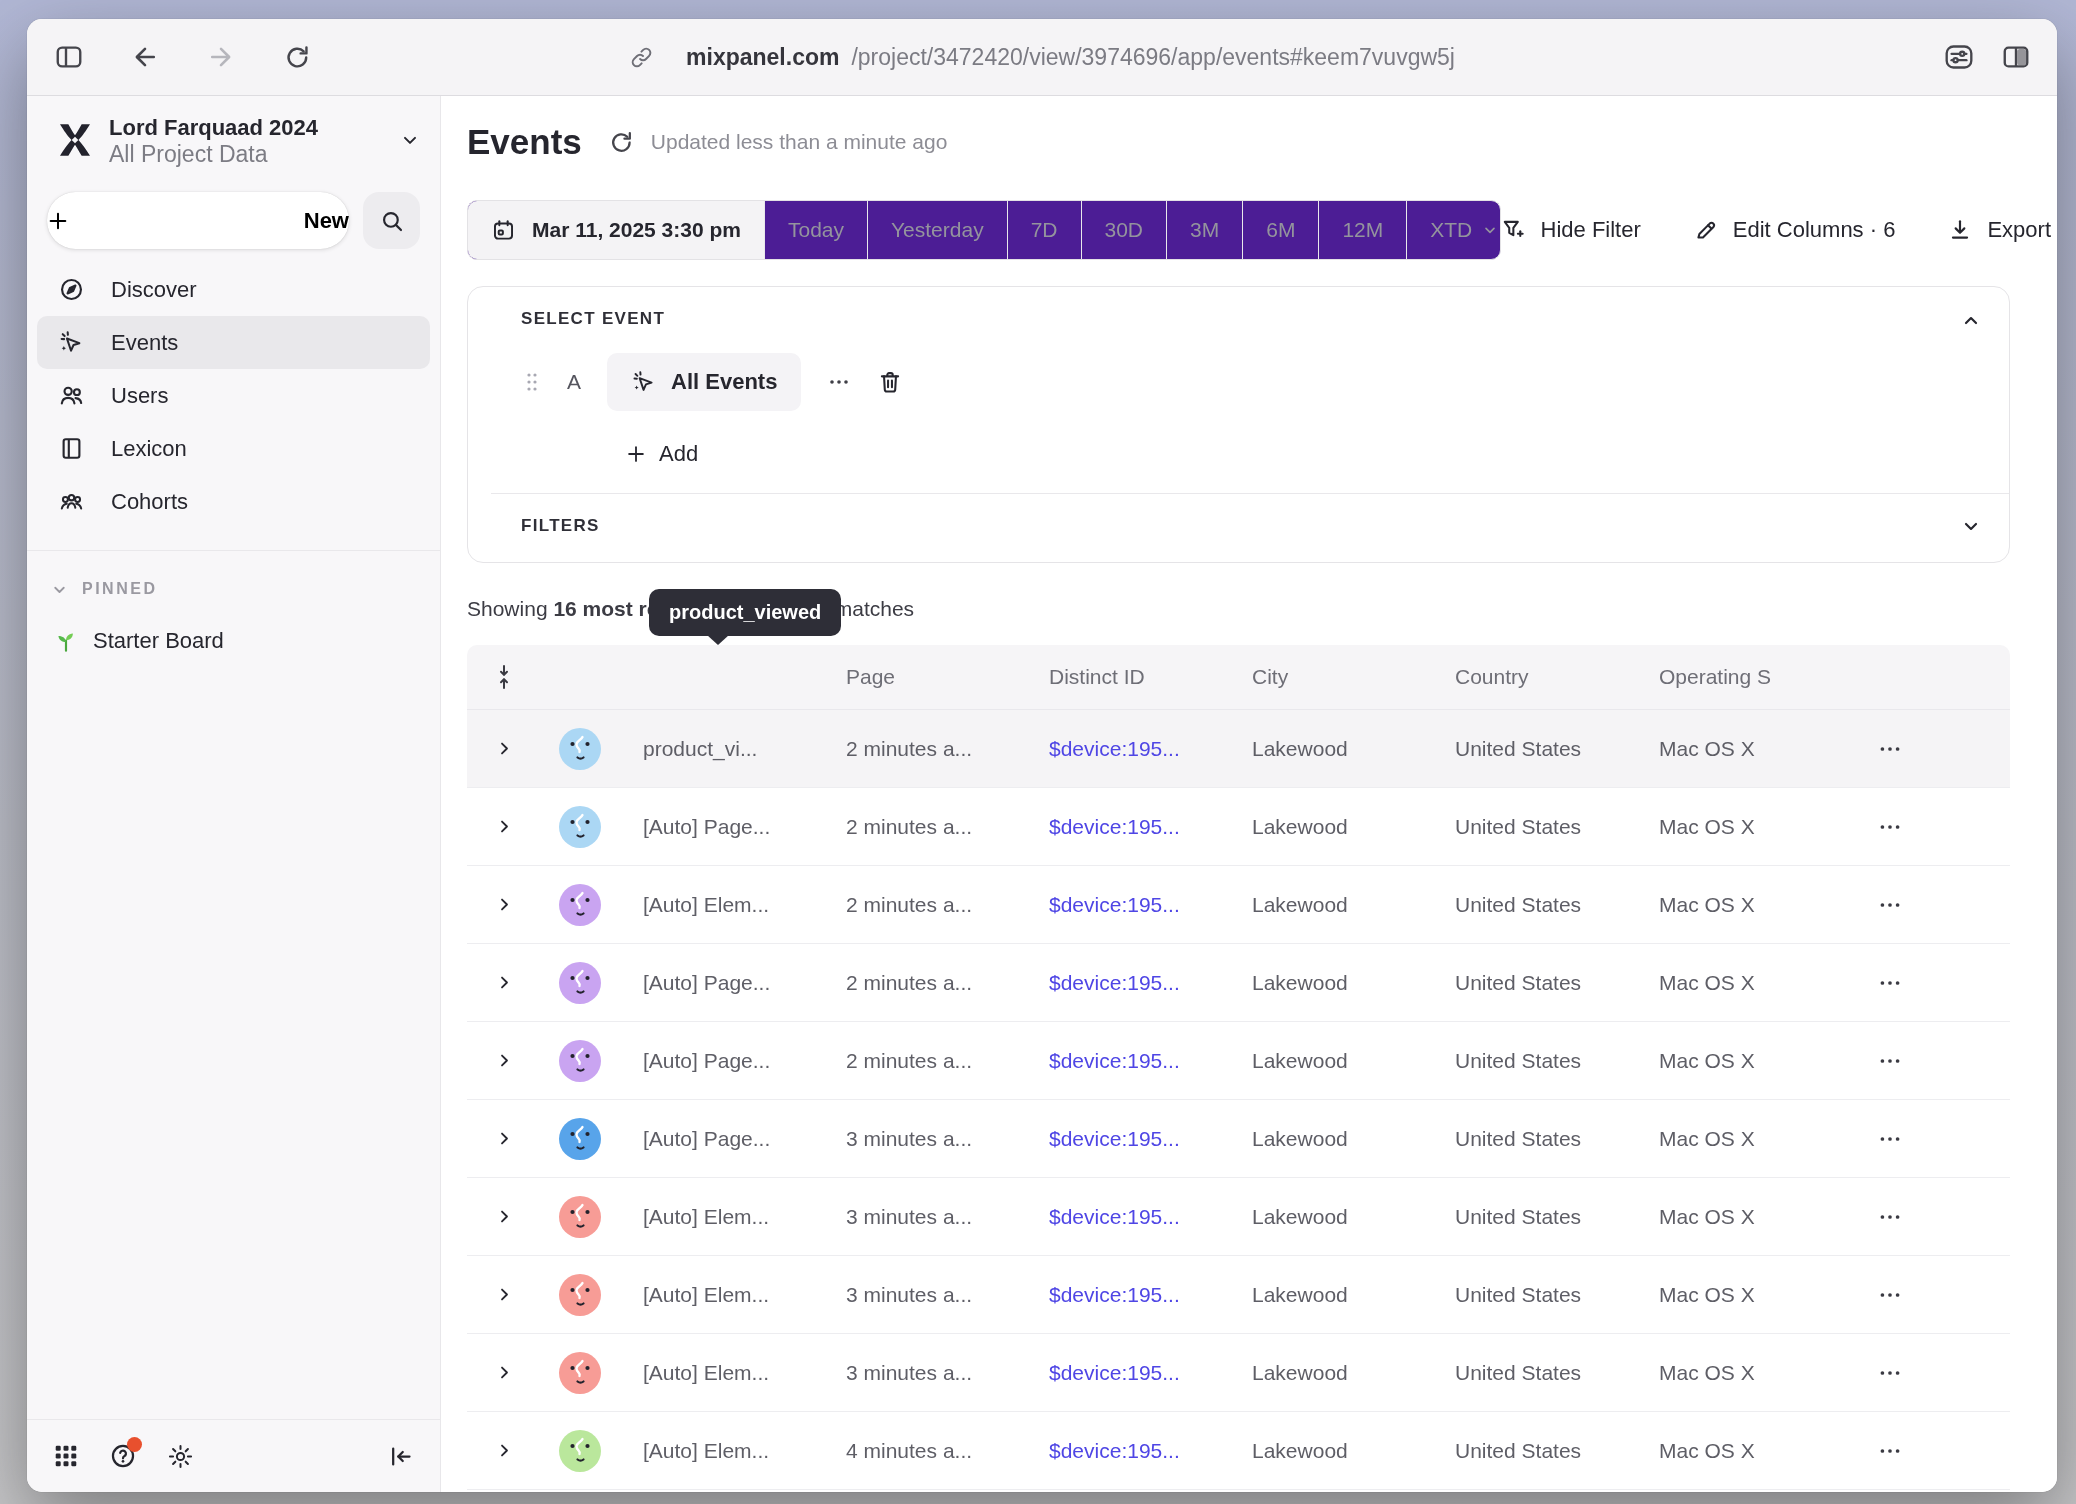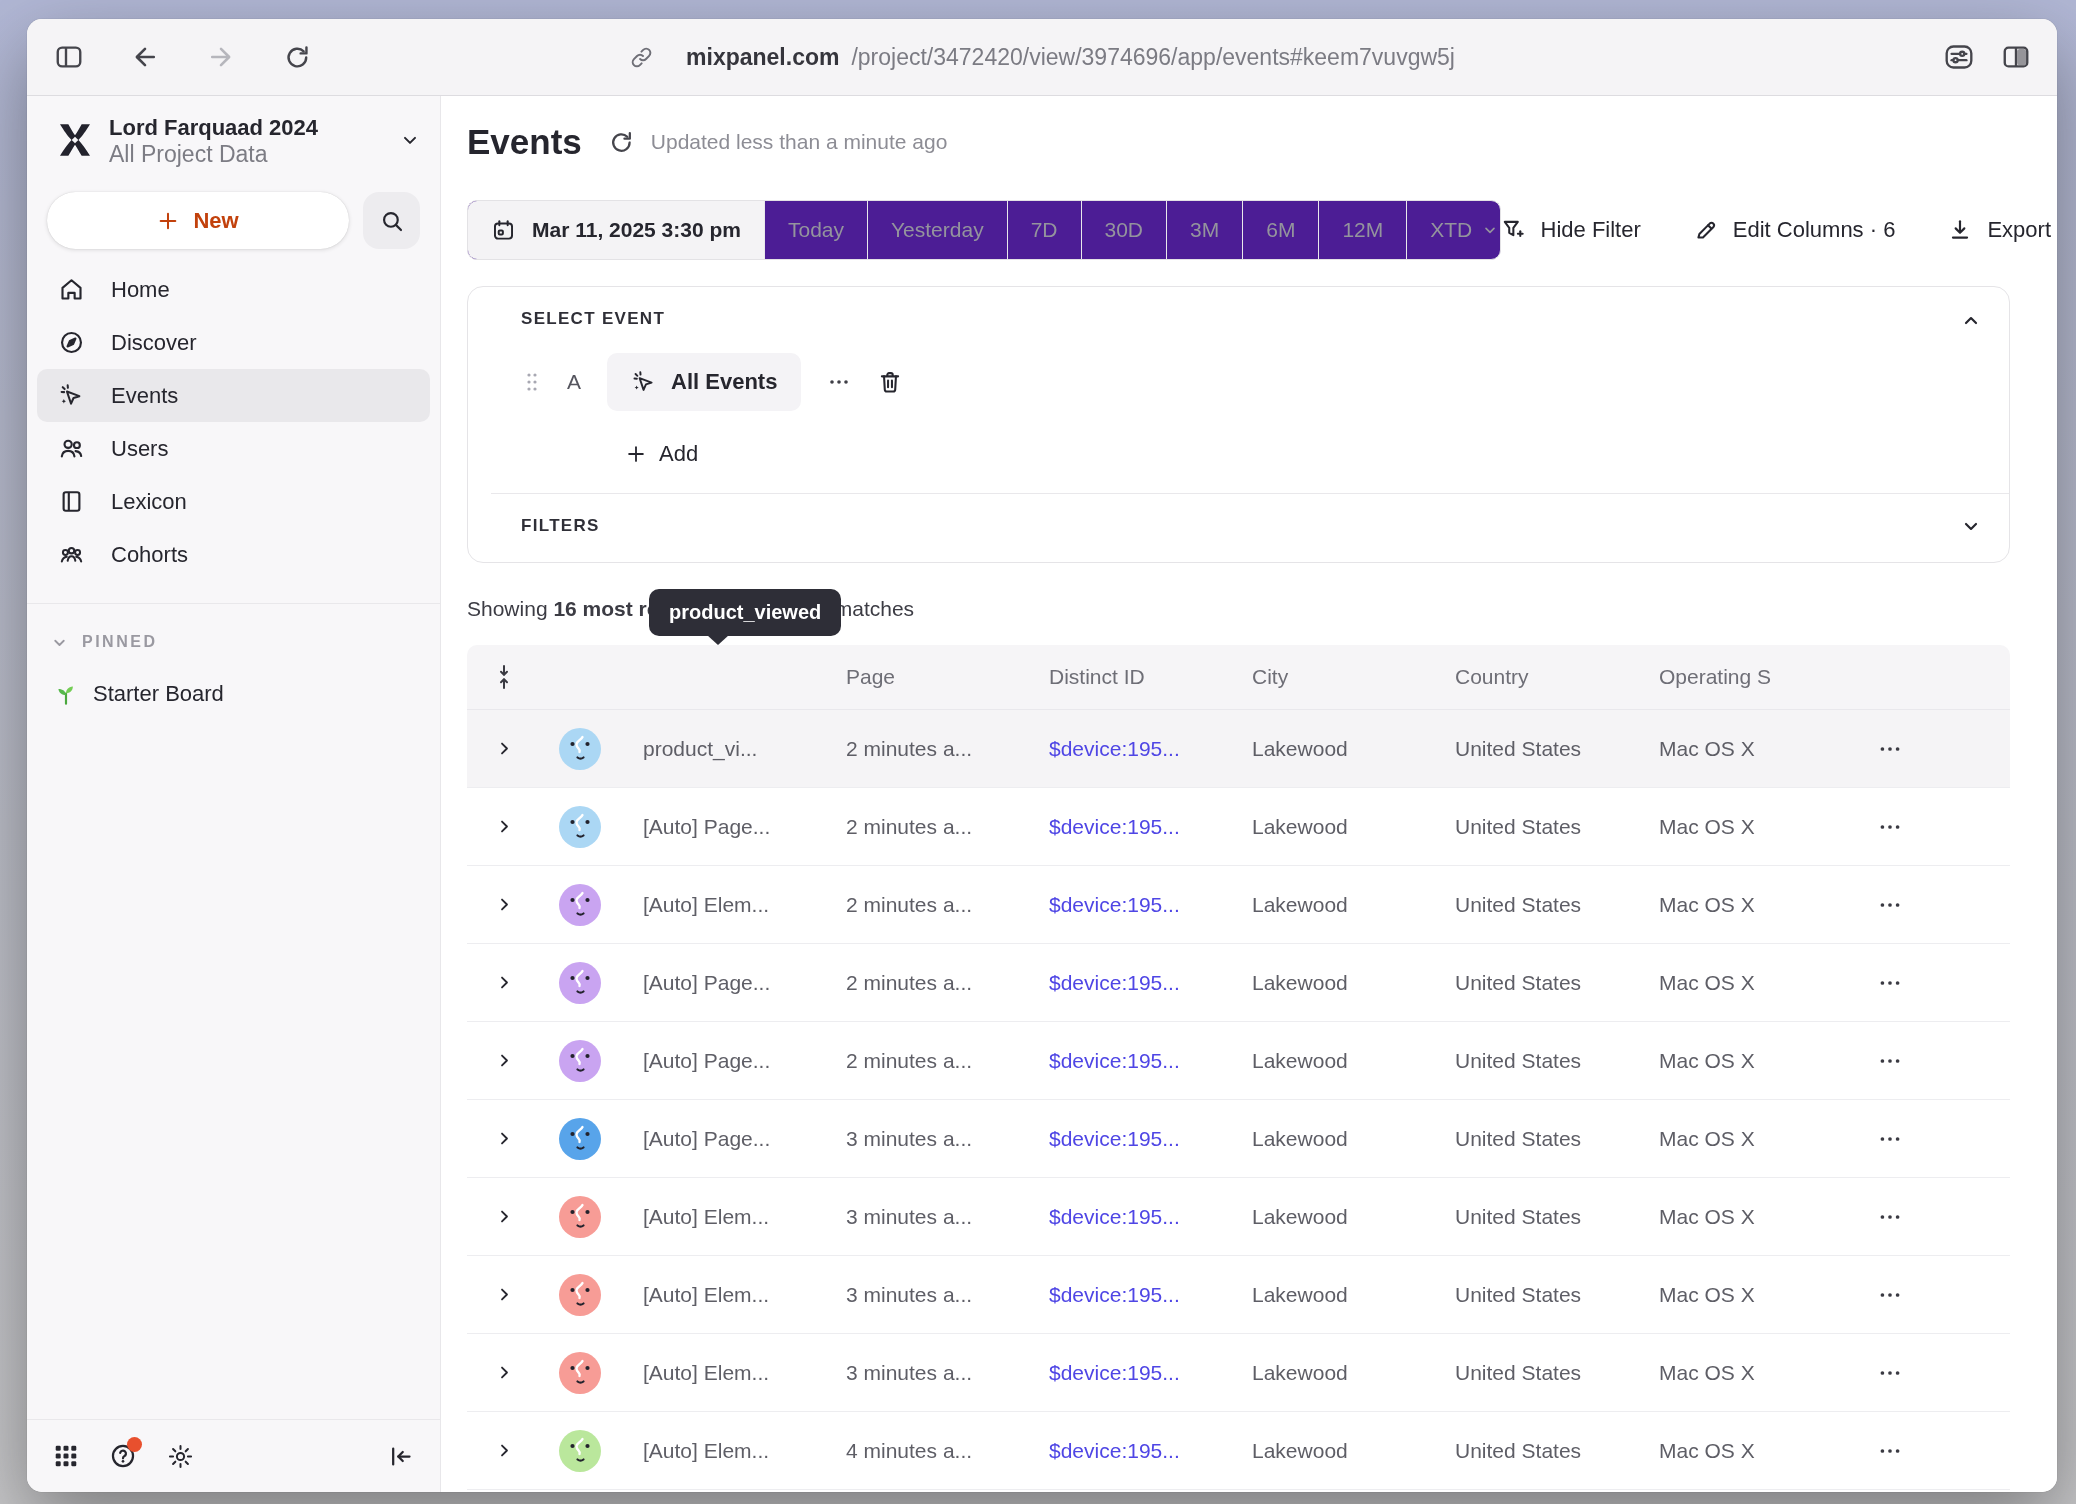"New" .newbtn { color: #c2410c -> #000000; justify-content: center -> space-between }
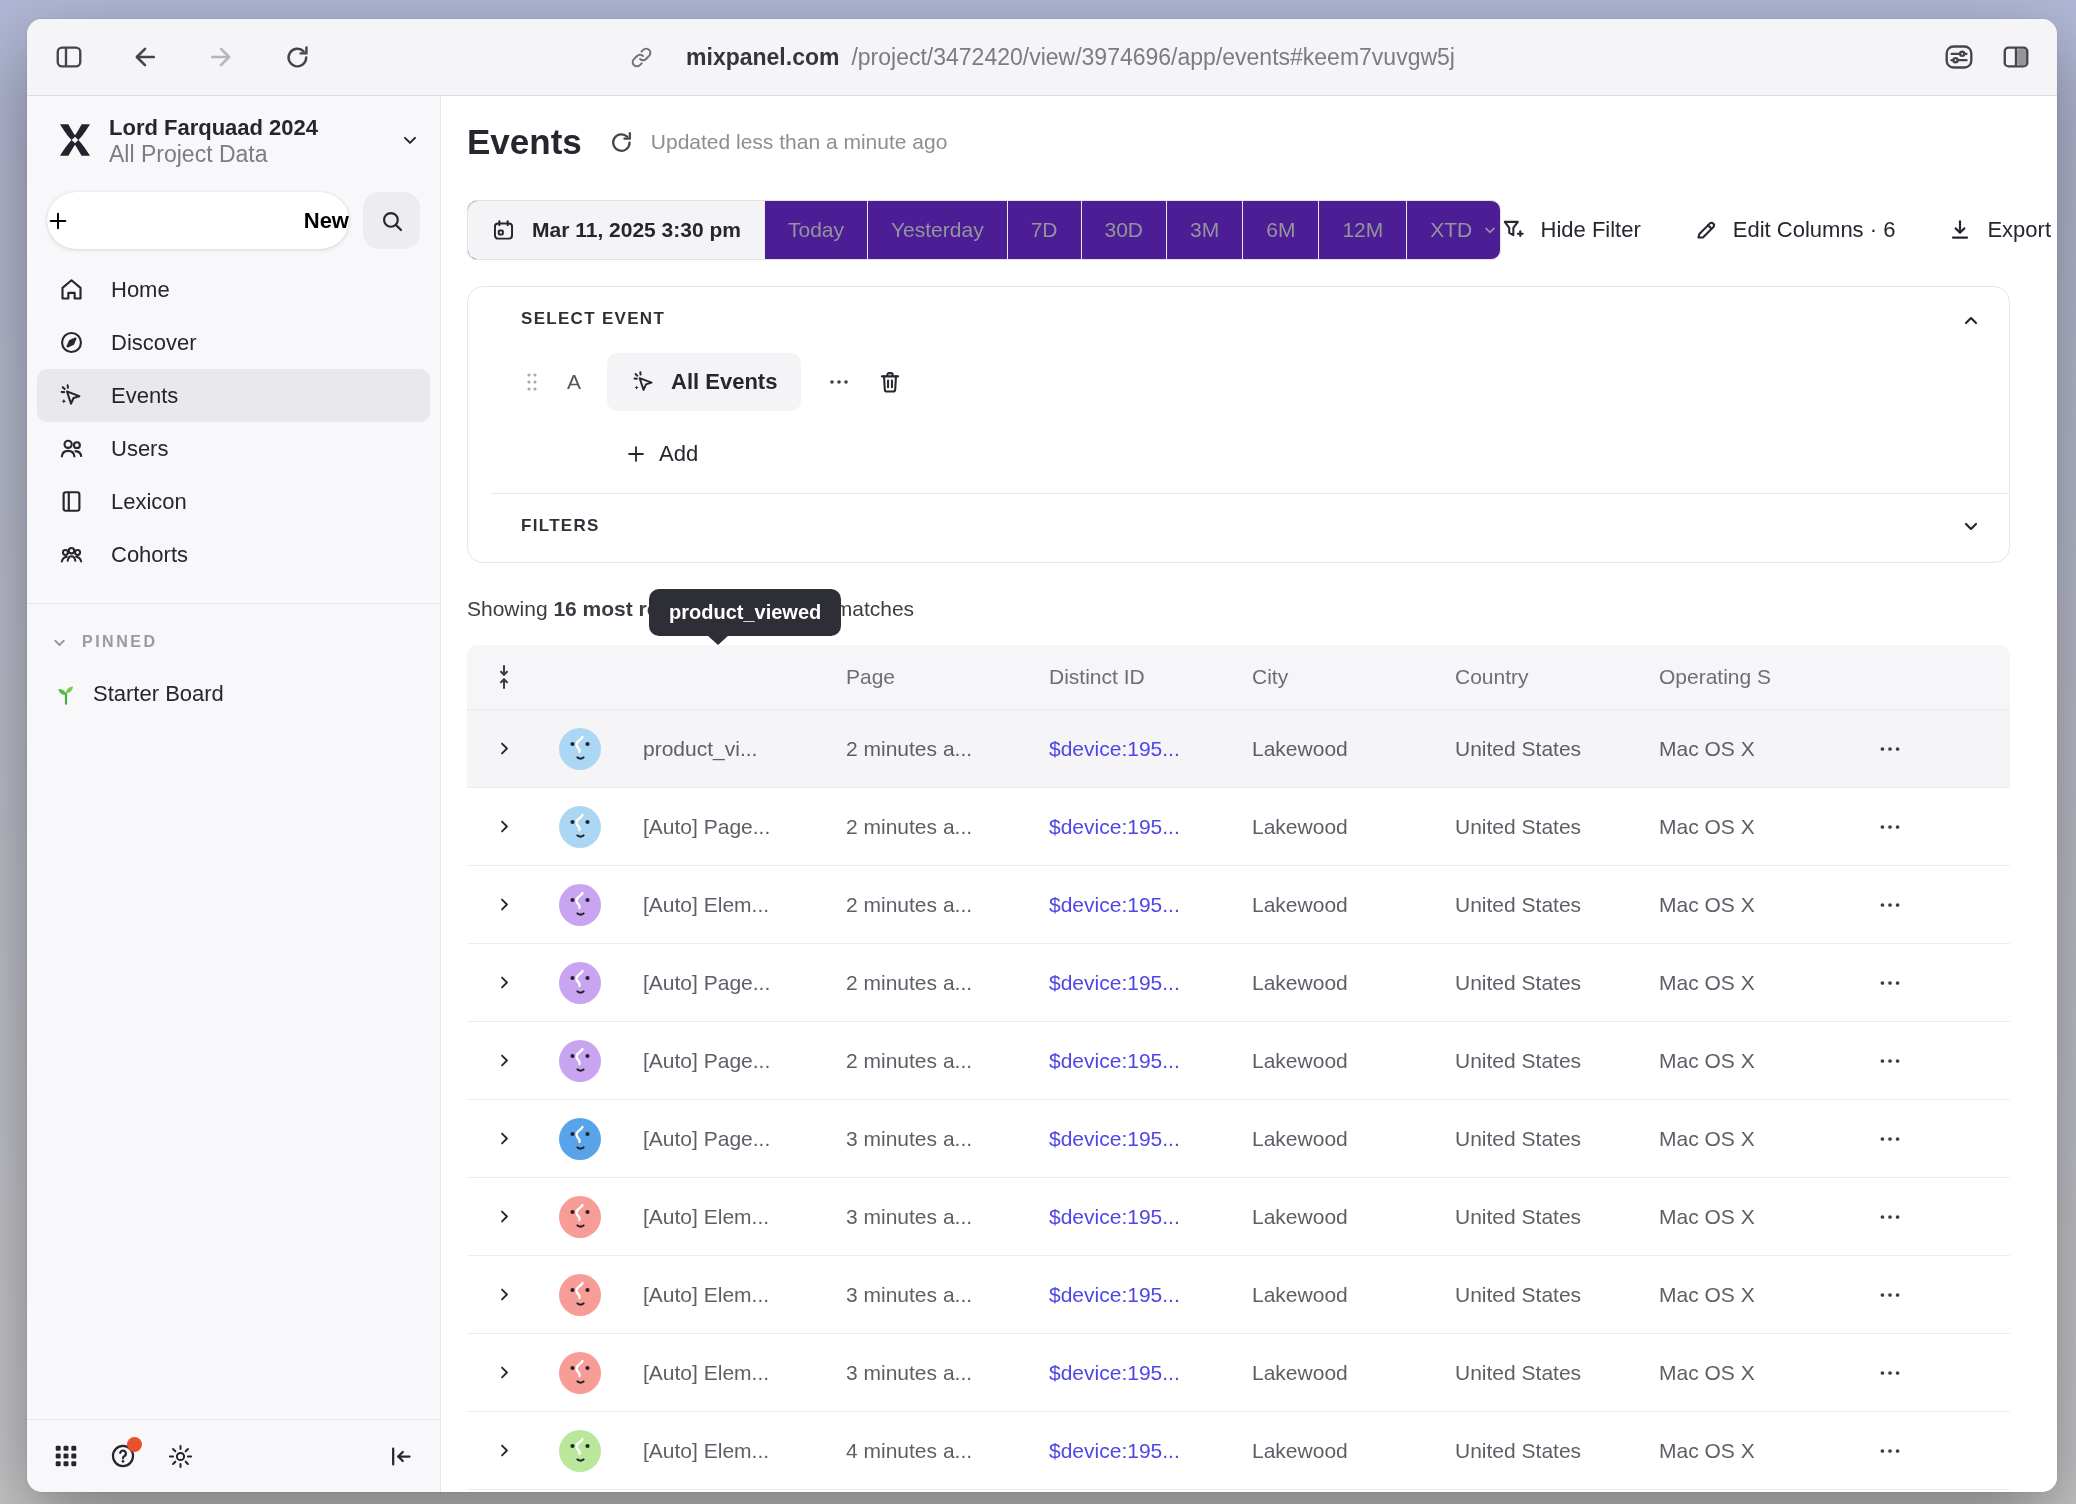"Home" div.nav-item { html: <div> <span> <svg> <path></path> </svg> </span> <span>Home</span> </div> -> none }
